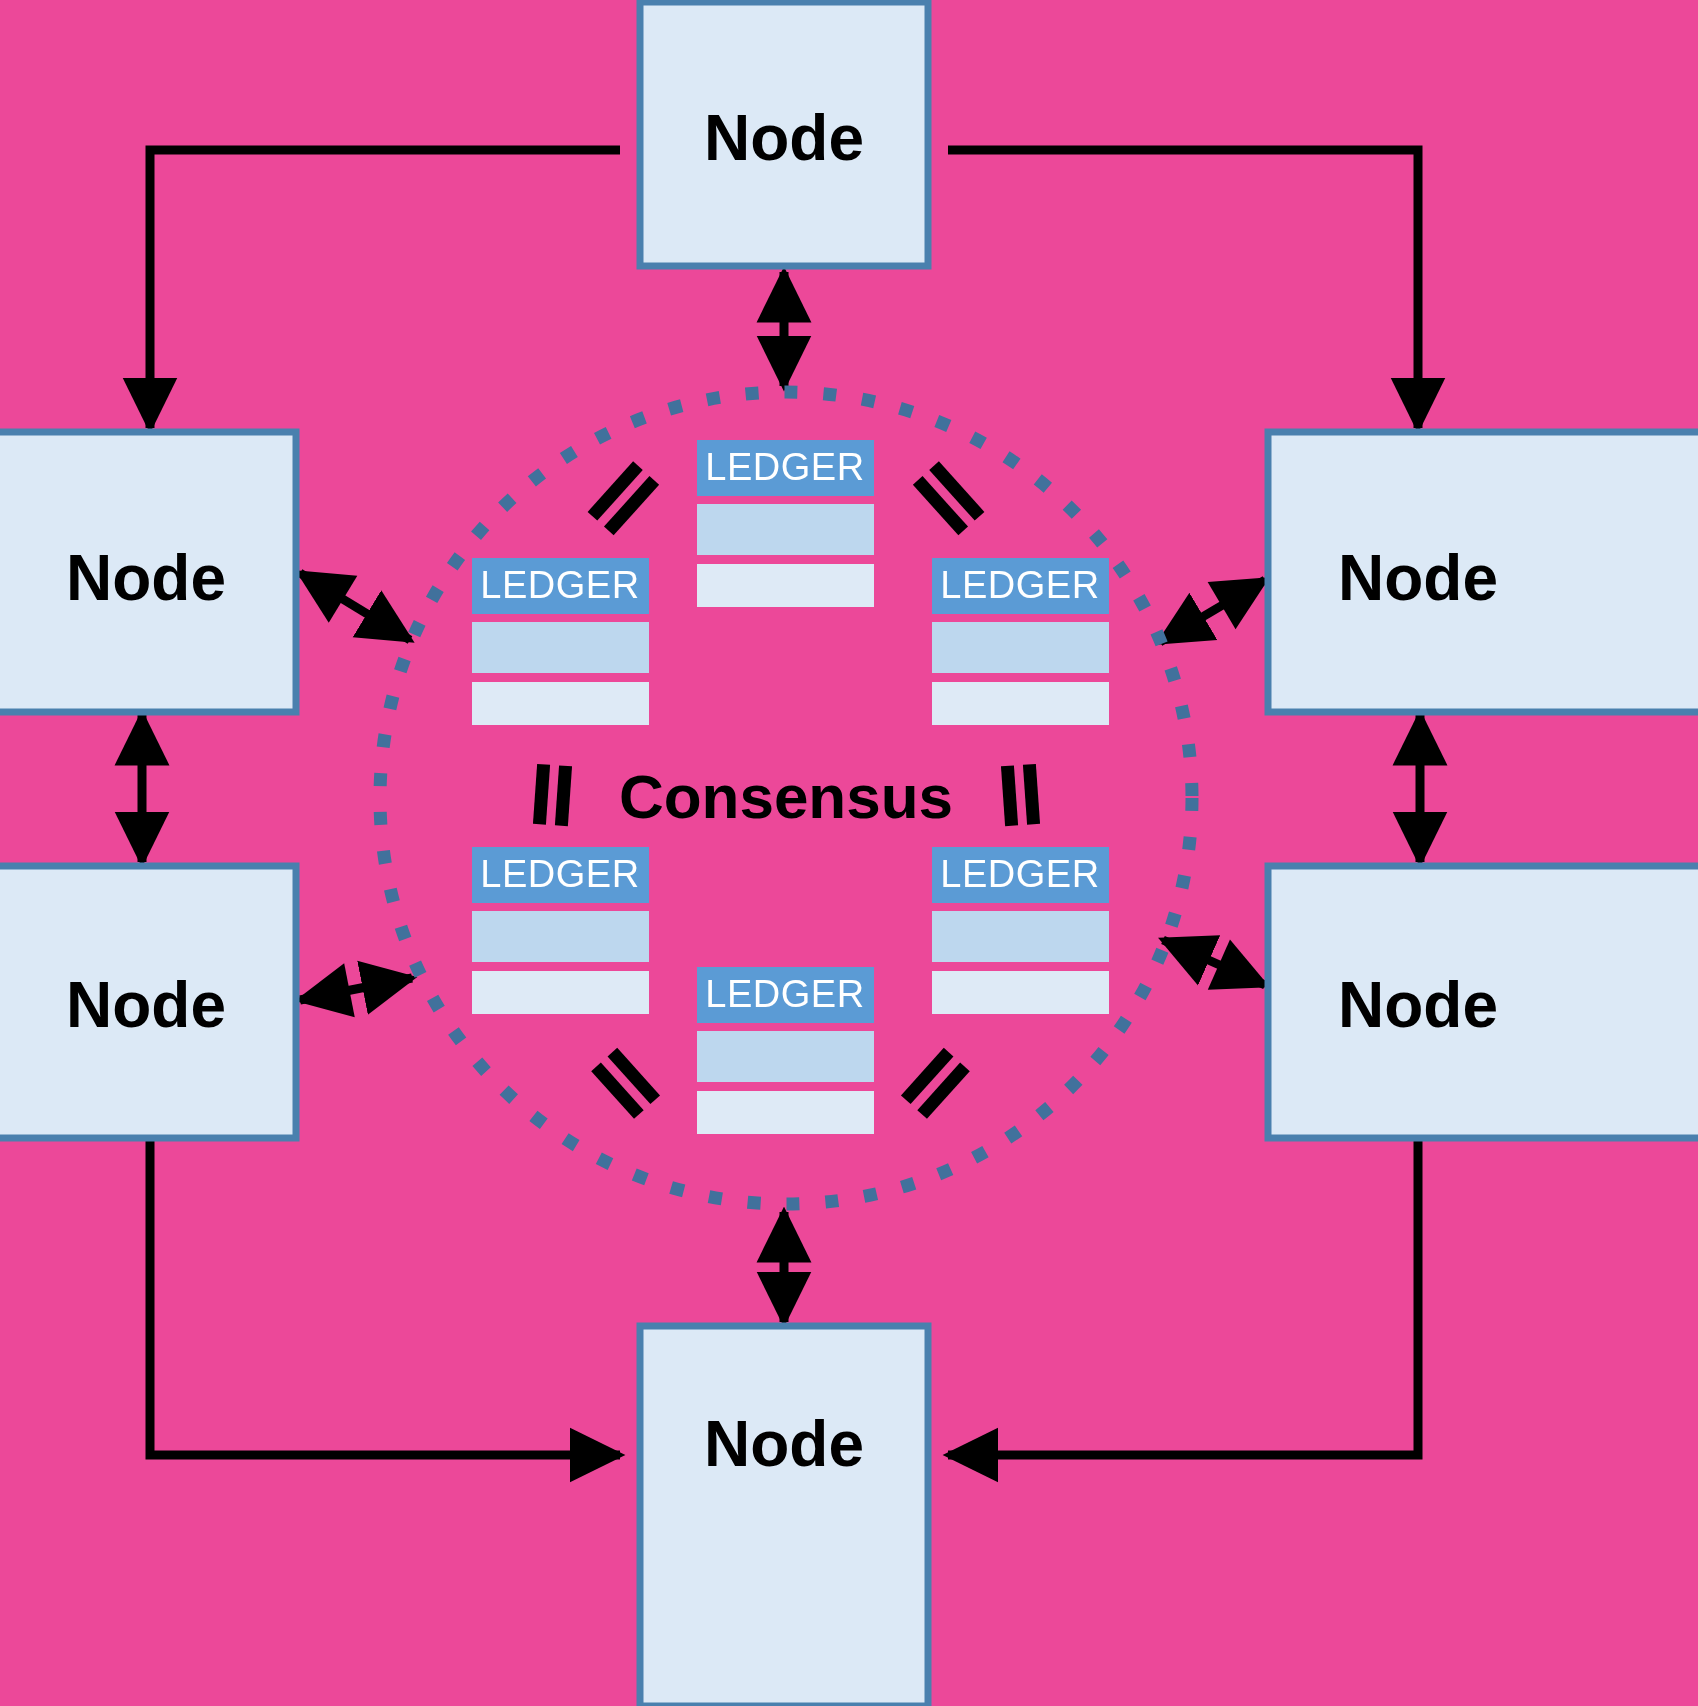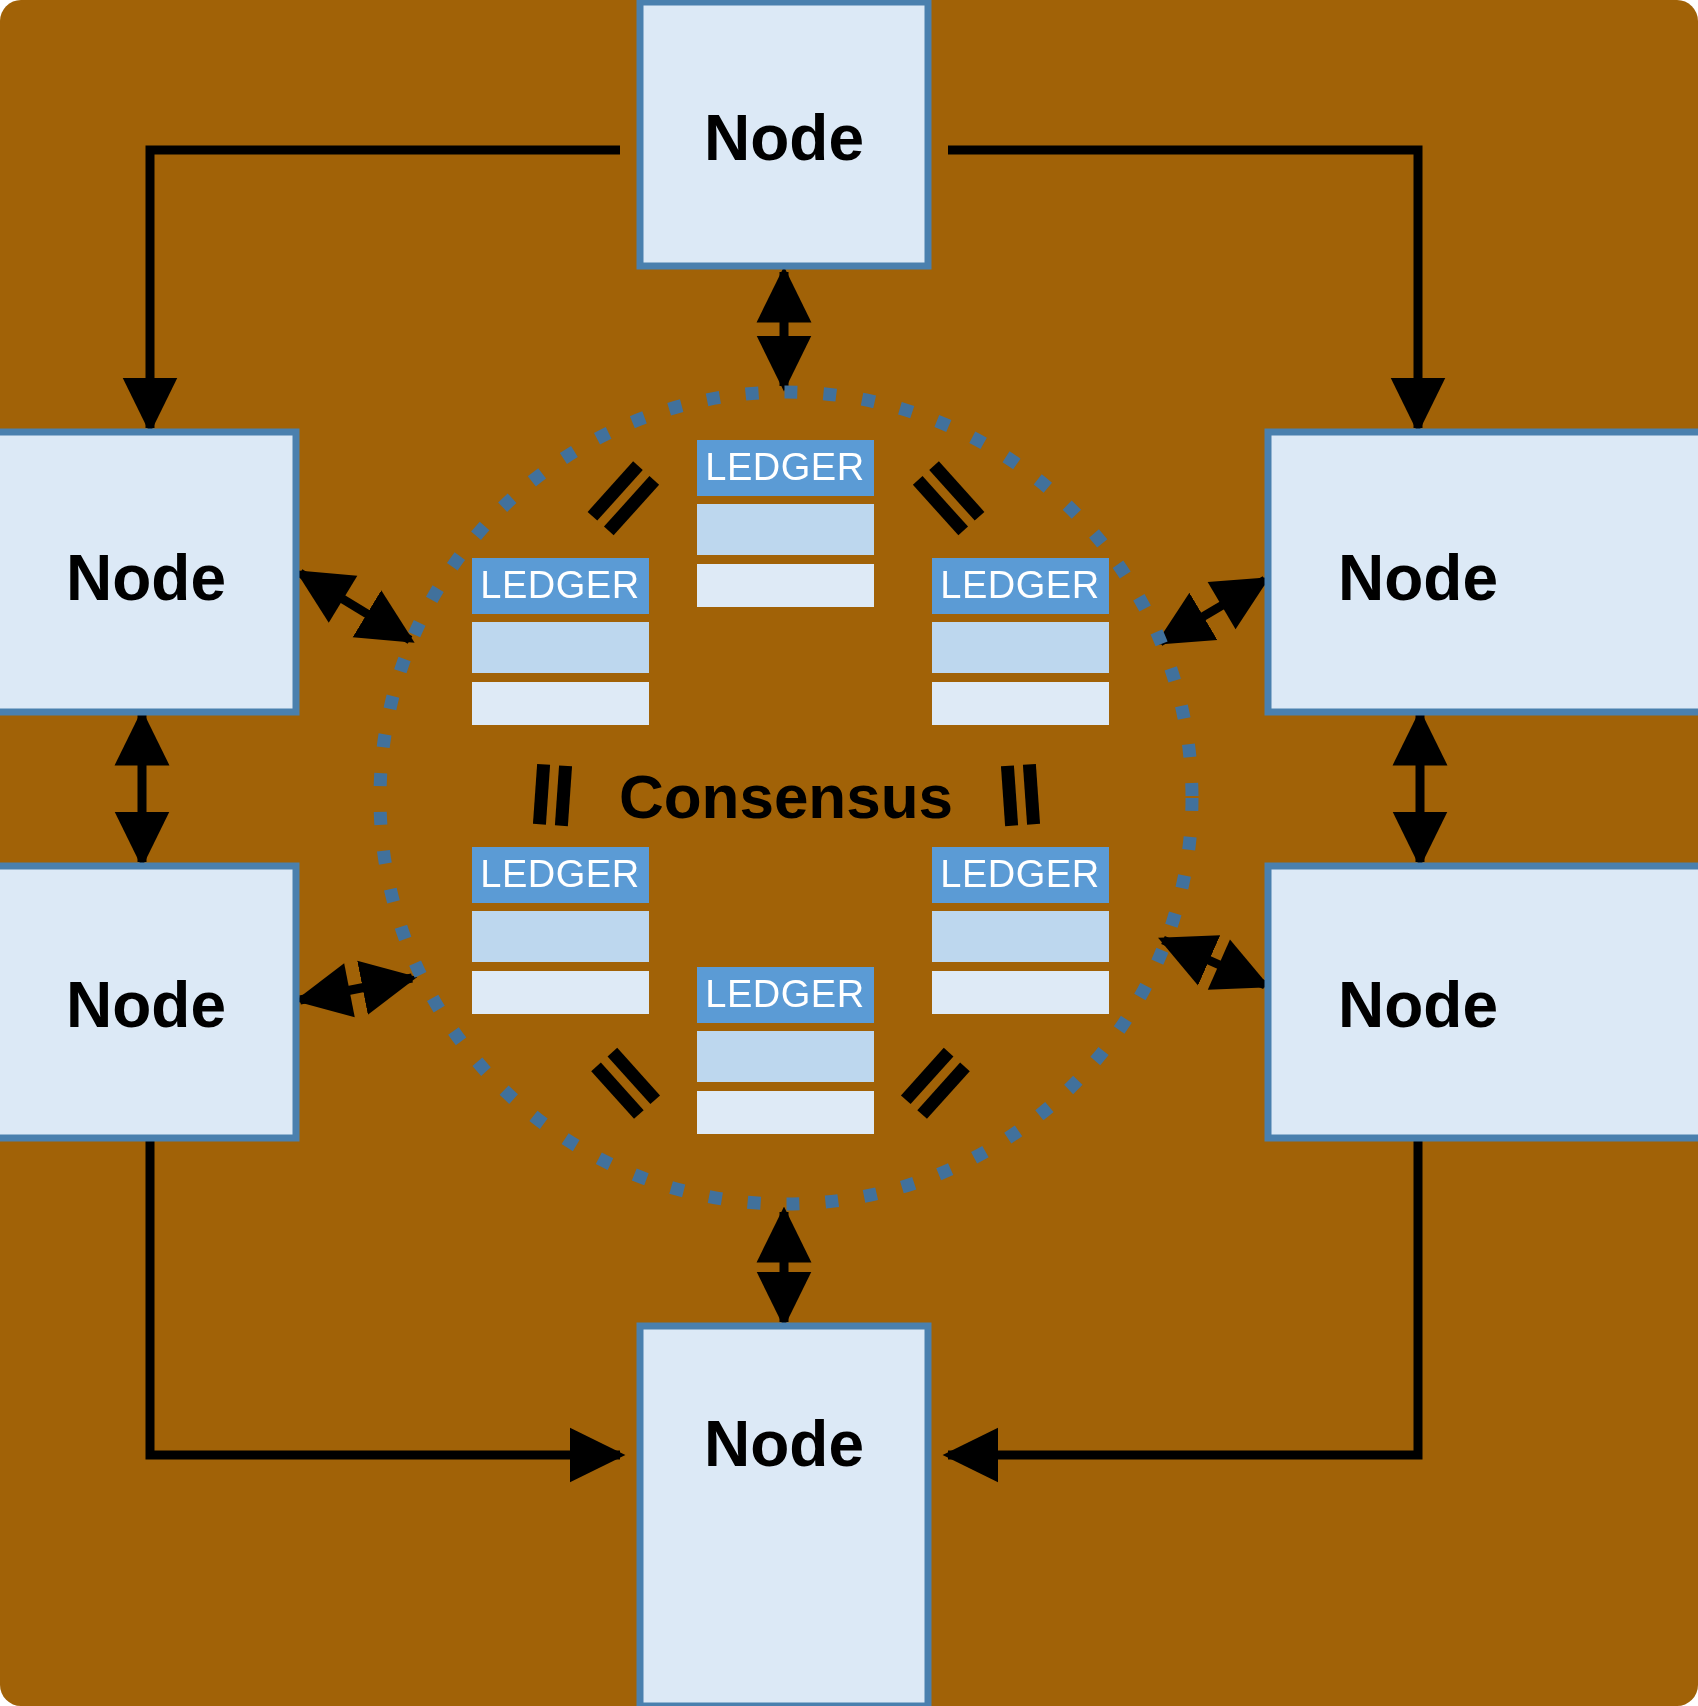"Node" #canvas { background: #a16207 -> #ec4899; border-radius: 21px -> none }
